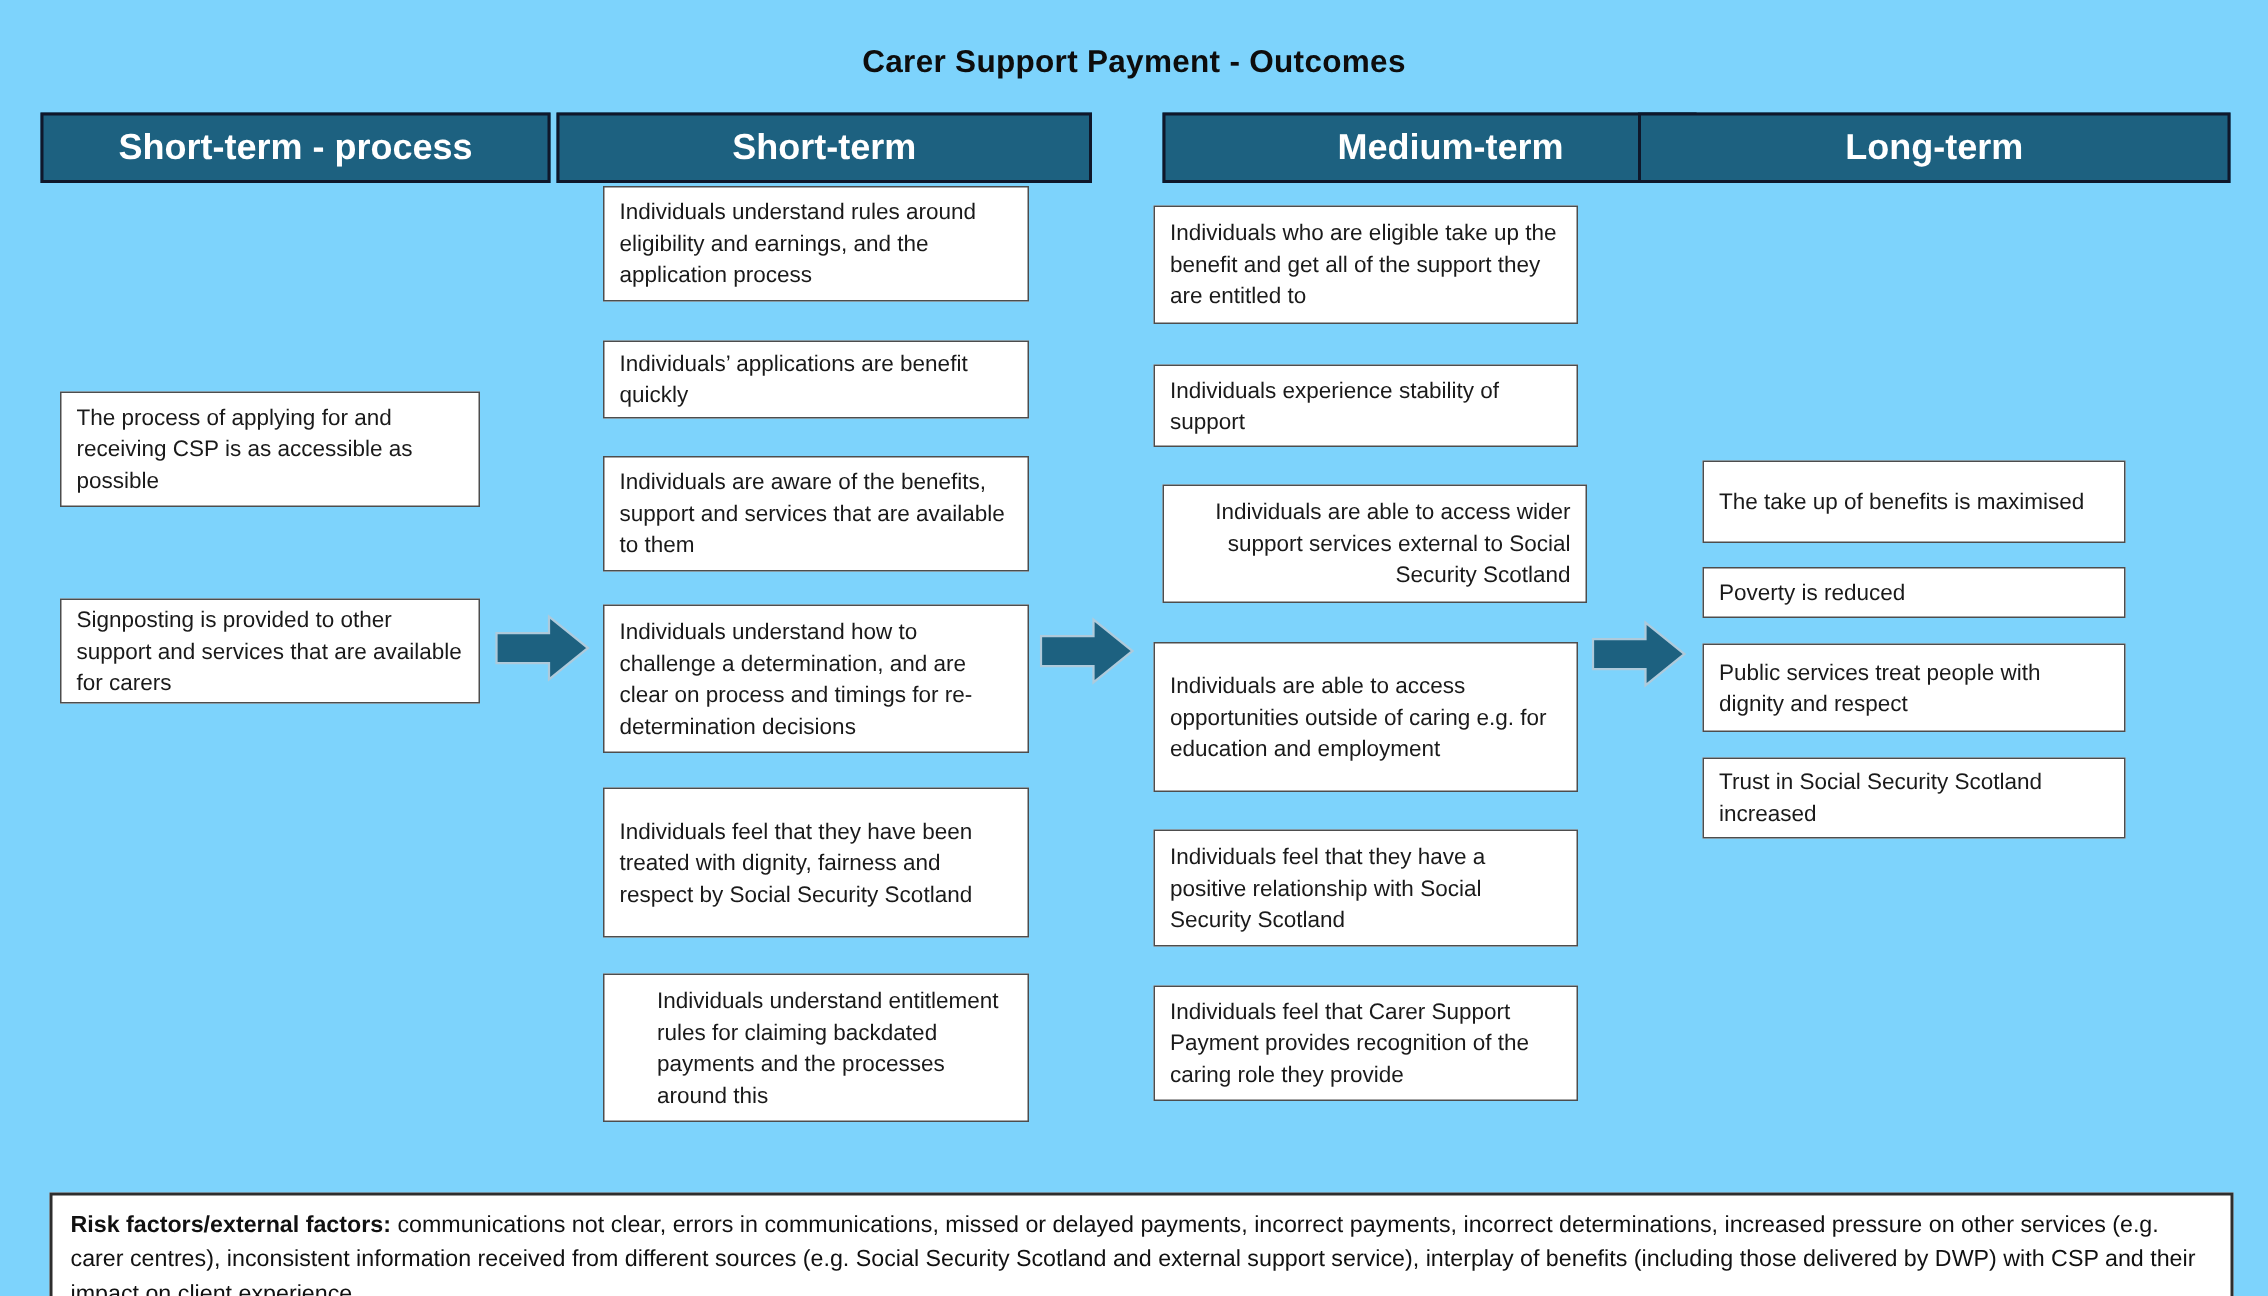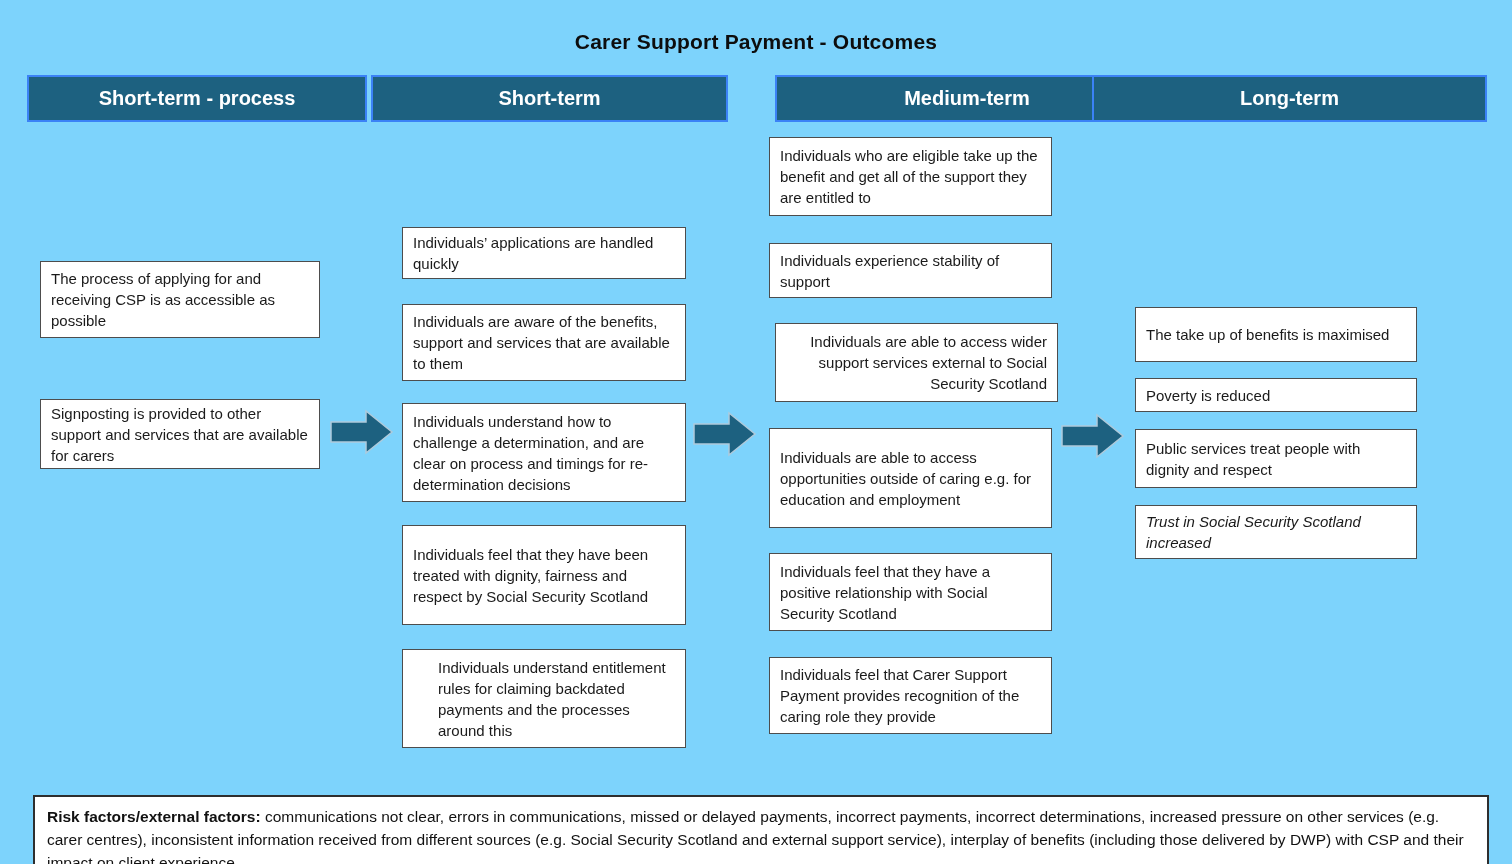"Short-term - process" .col-header { border: 2px solid #3b82f6 -> 2px solid #0f172a; font-size: 20px -> 24px }
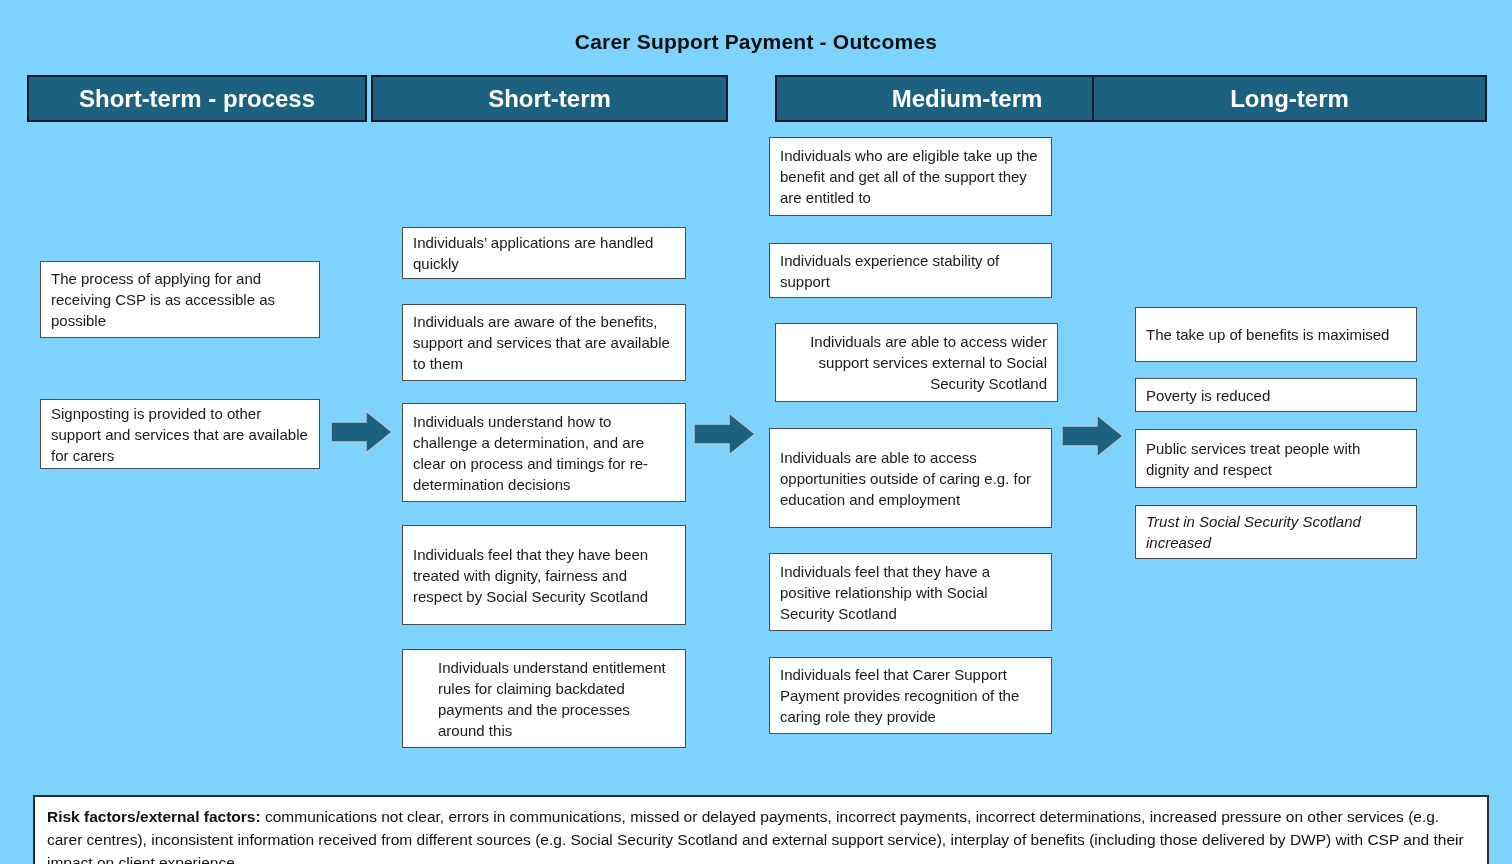"Individuals understand rules around" div.box { html: none -> <div>Individuals understand rules around eligibility and earnings, and the application process</div> }
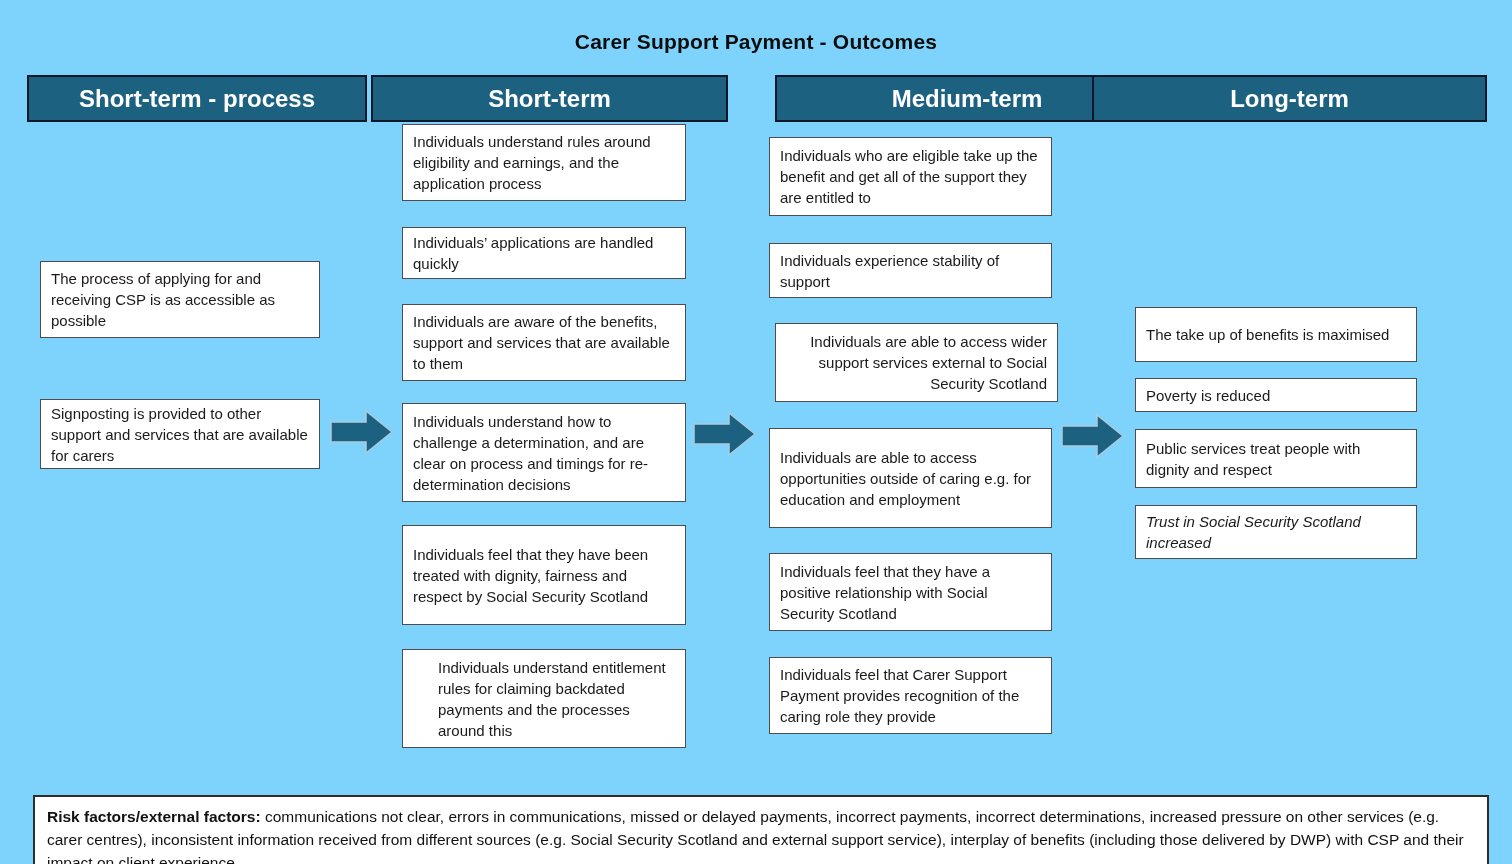"Individuals’ applications are handled" div.box { text: handled -> benefit }
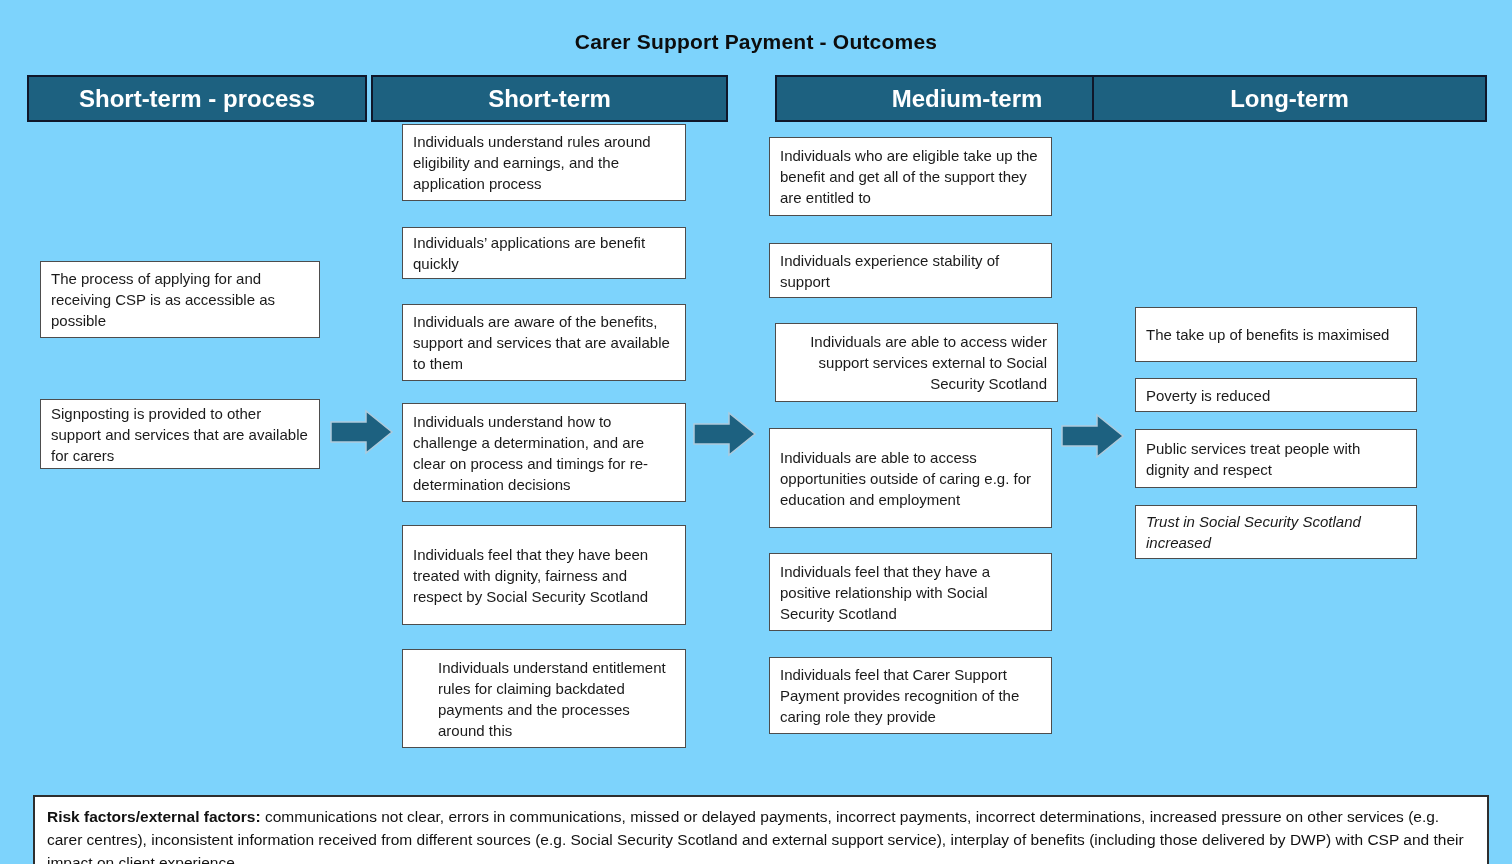"Trust in Social Security Scotland" div.box { font-style: italic -> none }
